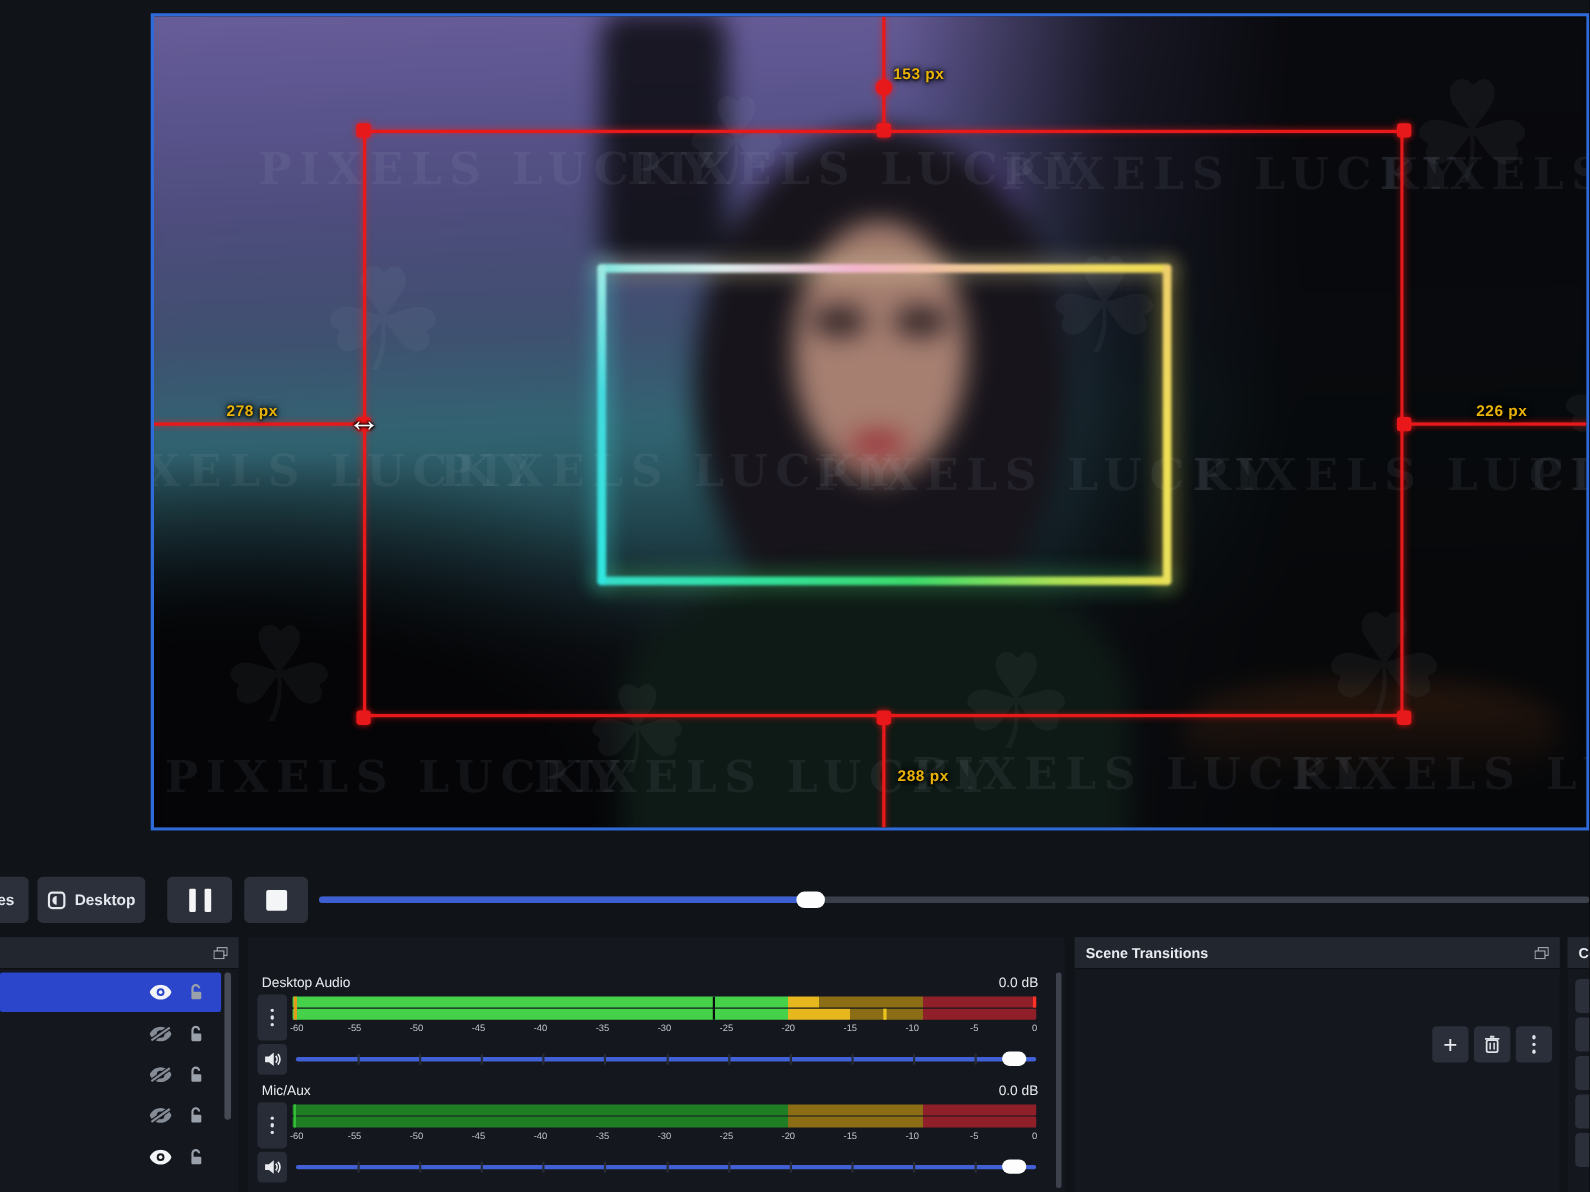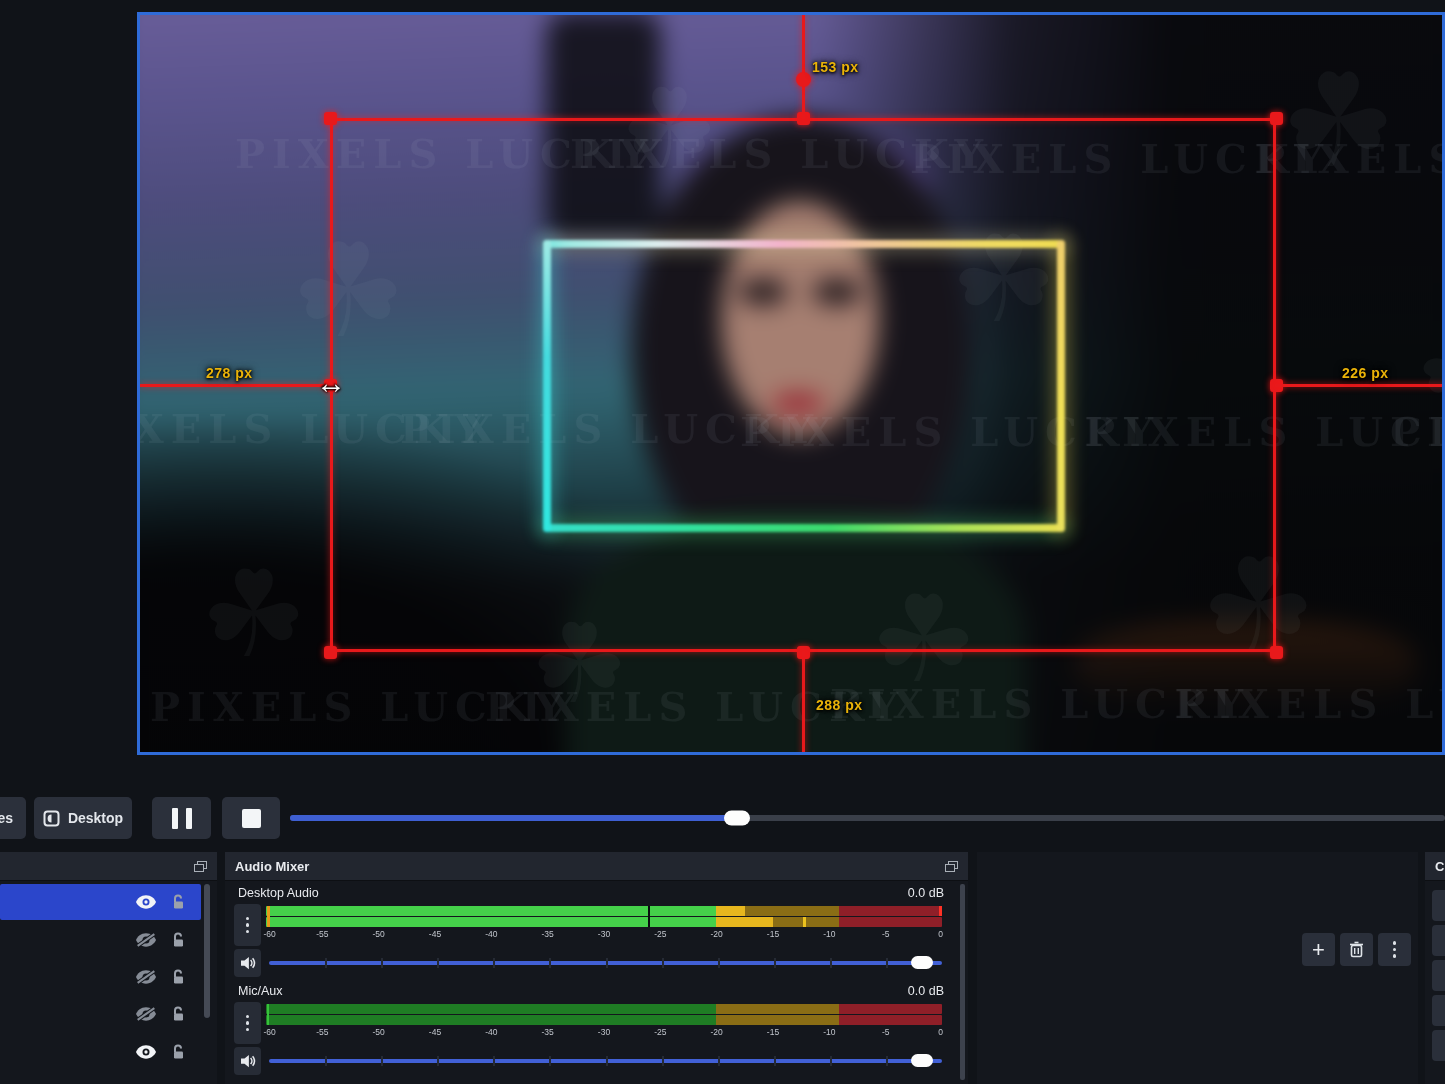"Audio Mixer" div.phead { html: <div> <span>Audio Mixer</span> <span> <svg> <rect></rect> <rect></rect> </svg> </span> </div> -> none }
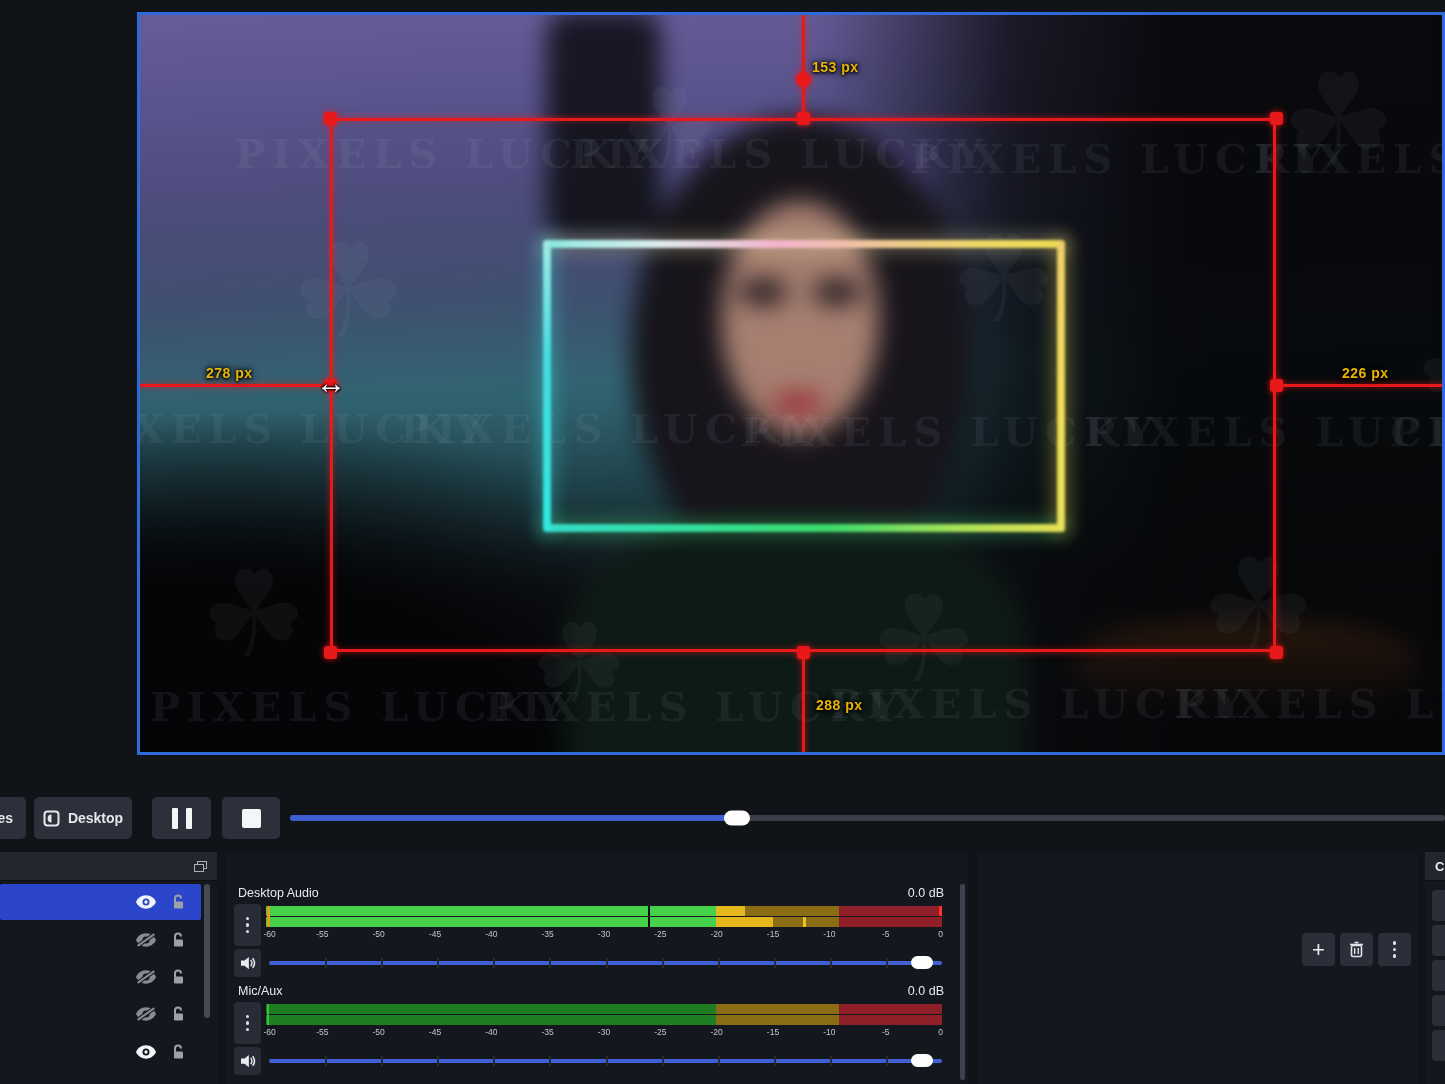"Scene Transitions" div.phead { html: none -> <div> <span>Scene Transitions</span> <span> <svg> <rect></rect> <rect></rect> </svg> </span> </div> }
